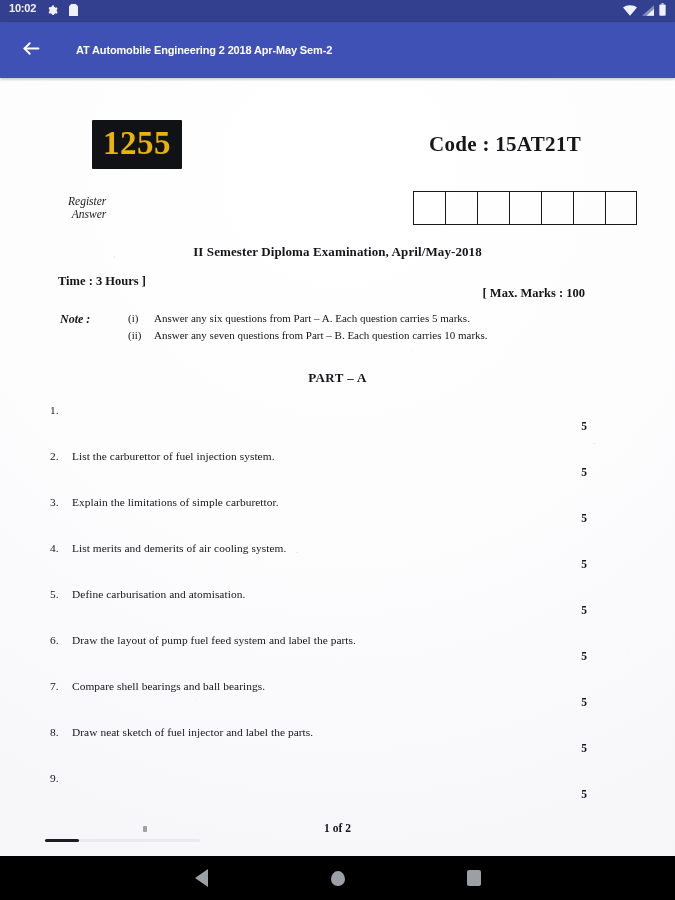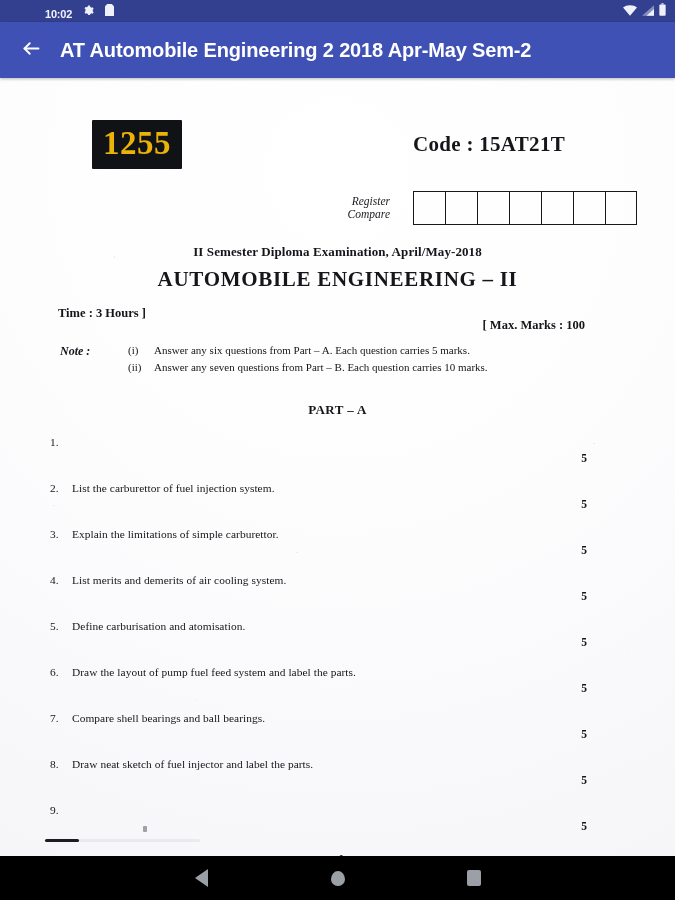"10:02" .status-left { align-items: flex-end -> flex-start; margin-left: 36px -> none }
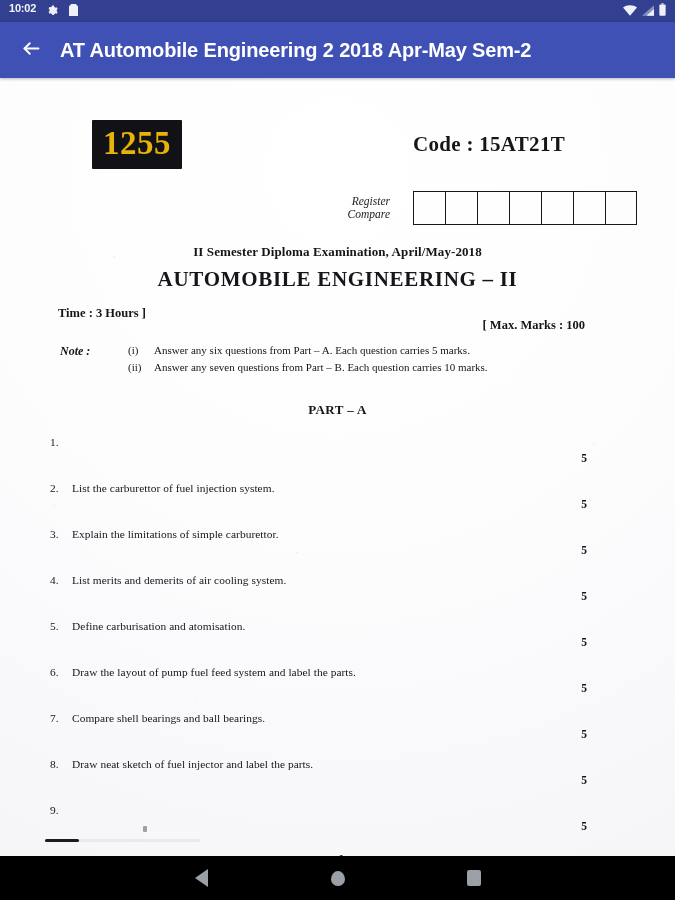"AT Automobile Engineering 2 2018" .app-title { font-size: 20px -> 11px; margin-left: 12px -> 28px }
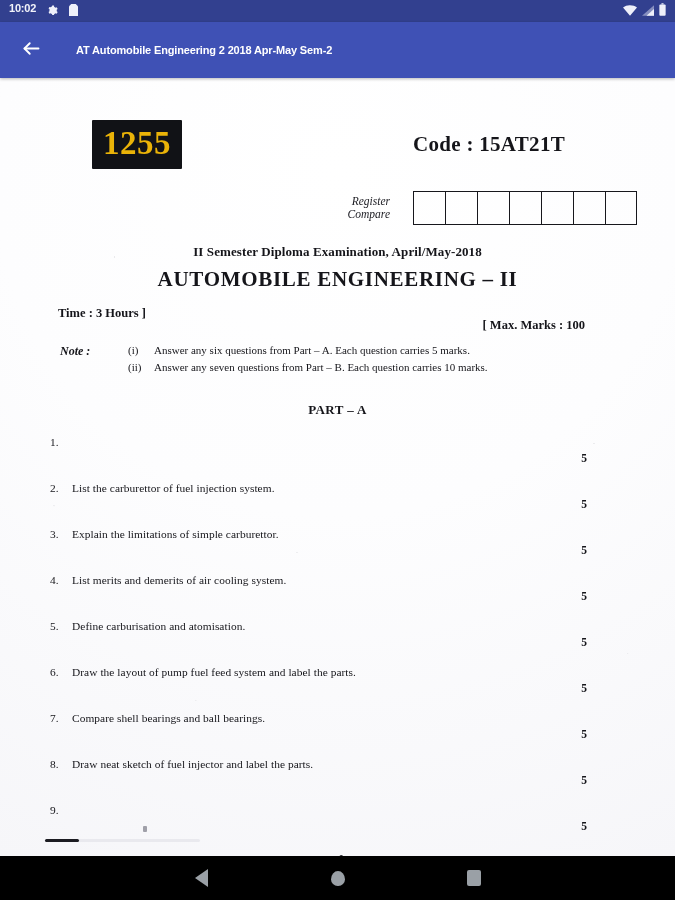"Code : 15AT21T" .code-label { right: 72px -> 56px }
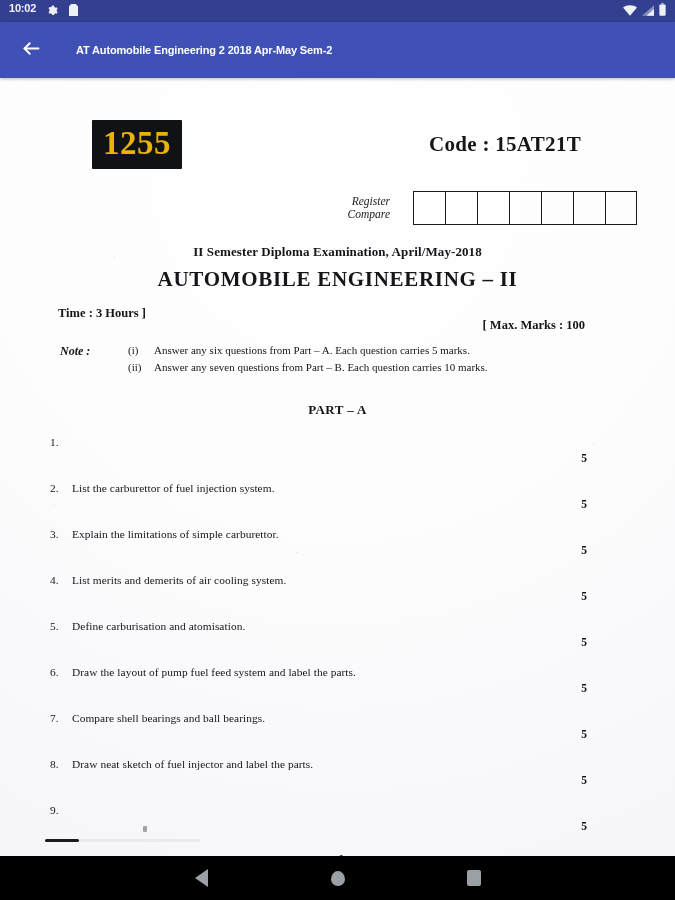"Register" .reg-wrap { justify-content: flex-end -> space-between }
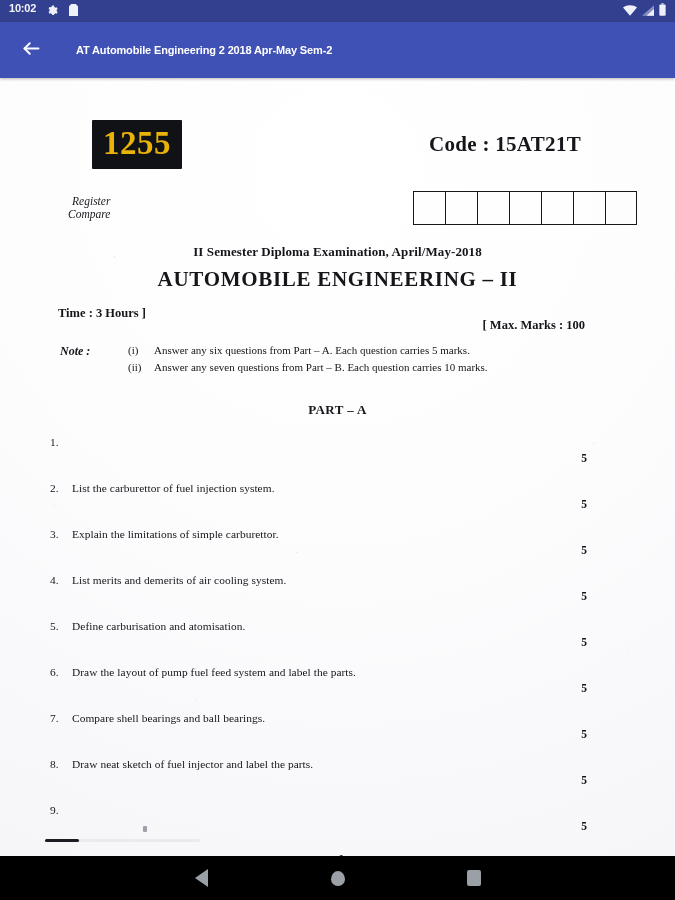"Compare" div { text: Compare -> Answer }
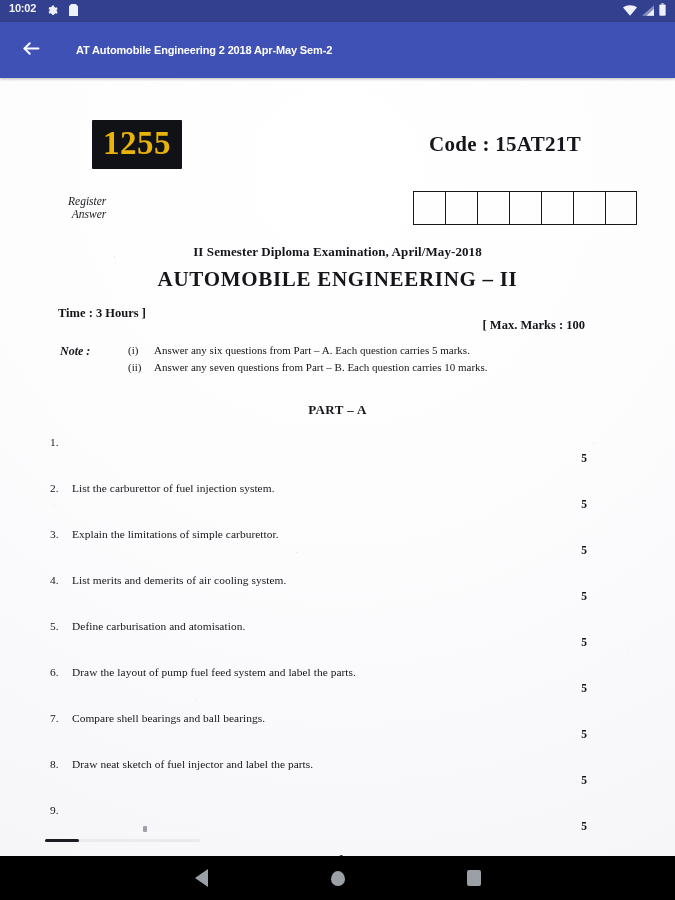"AUTOMOBILE ENGINEERING – II" div.subject-line { html: <div>AUTOMOBILE ENGINEERING – II</div> -> none }
